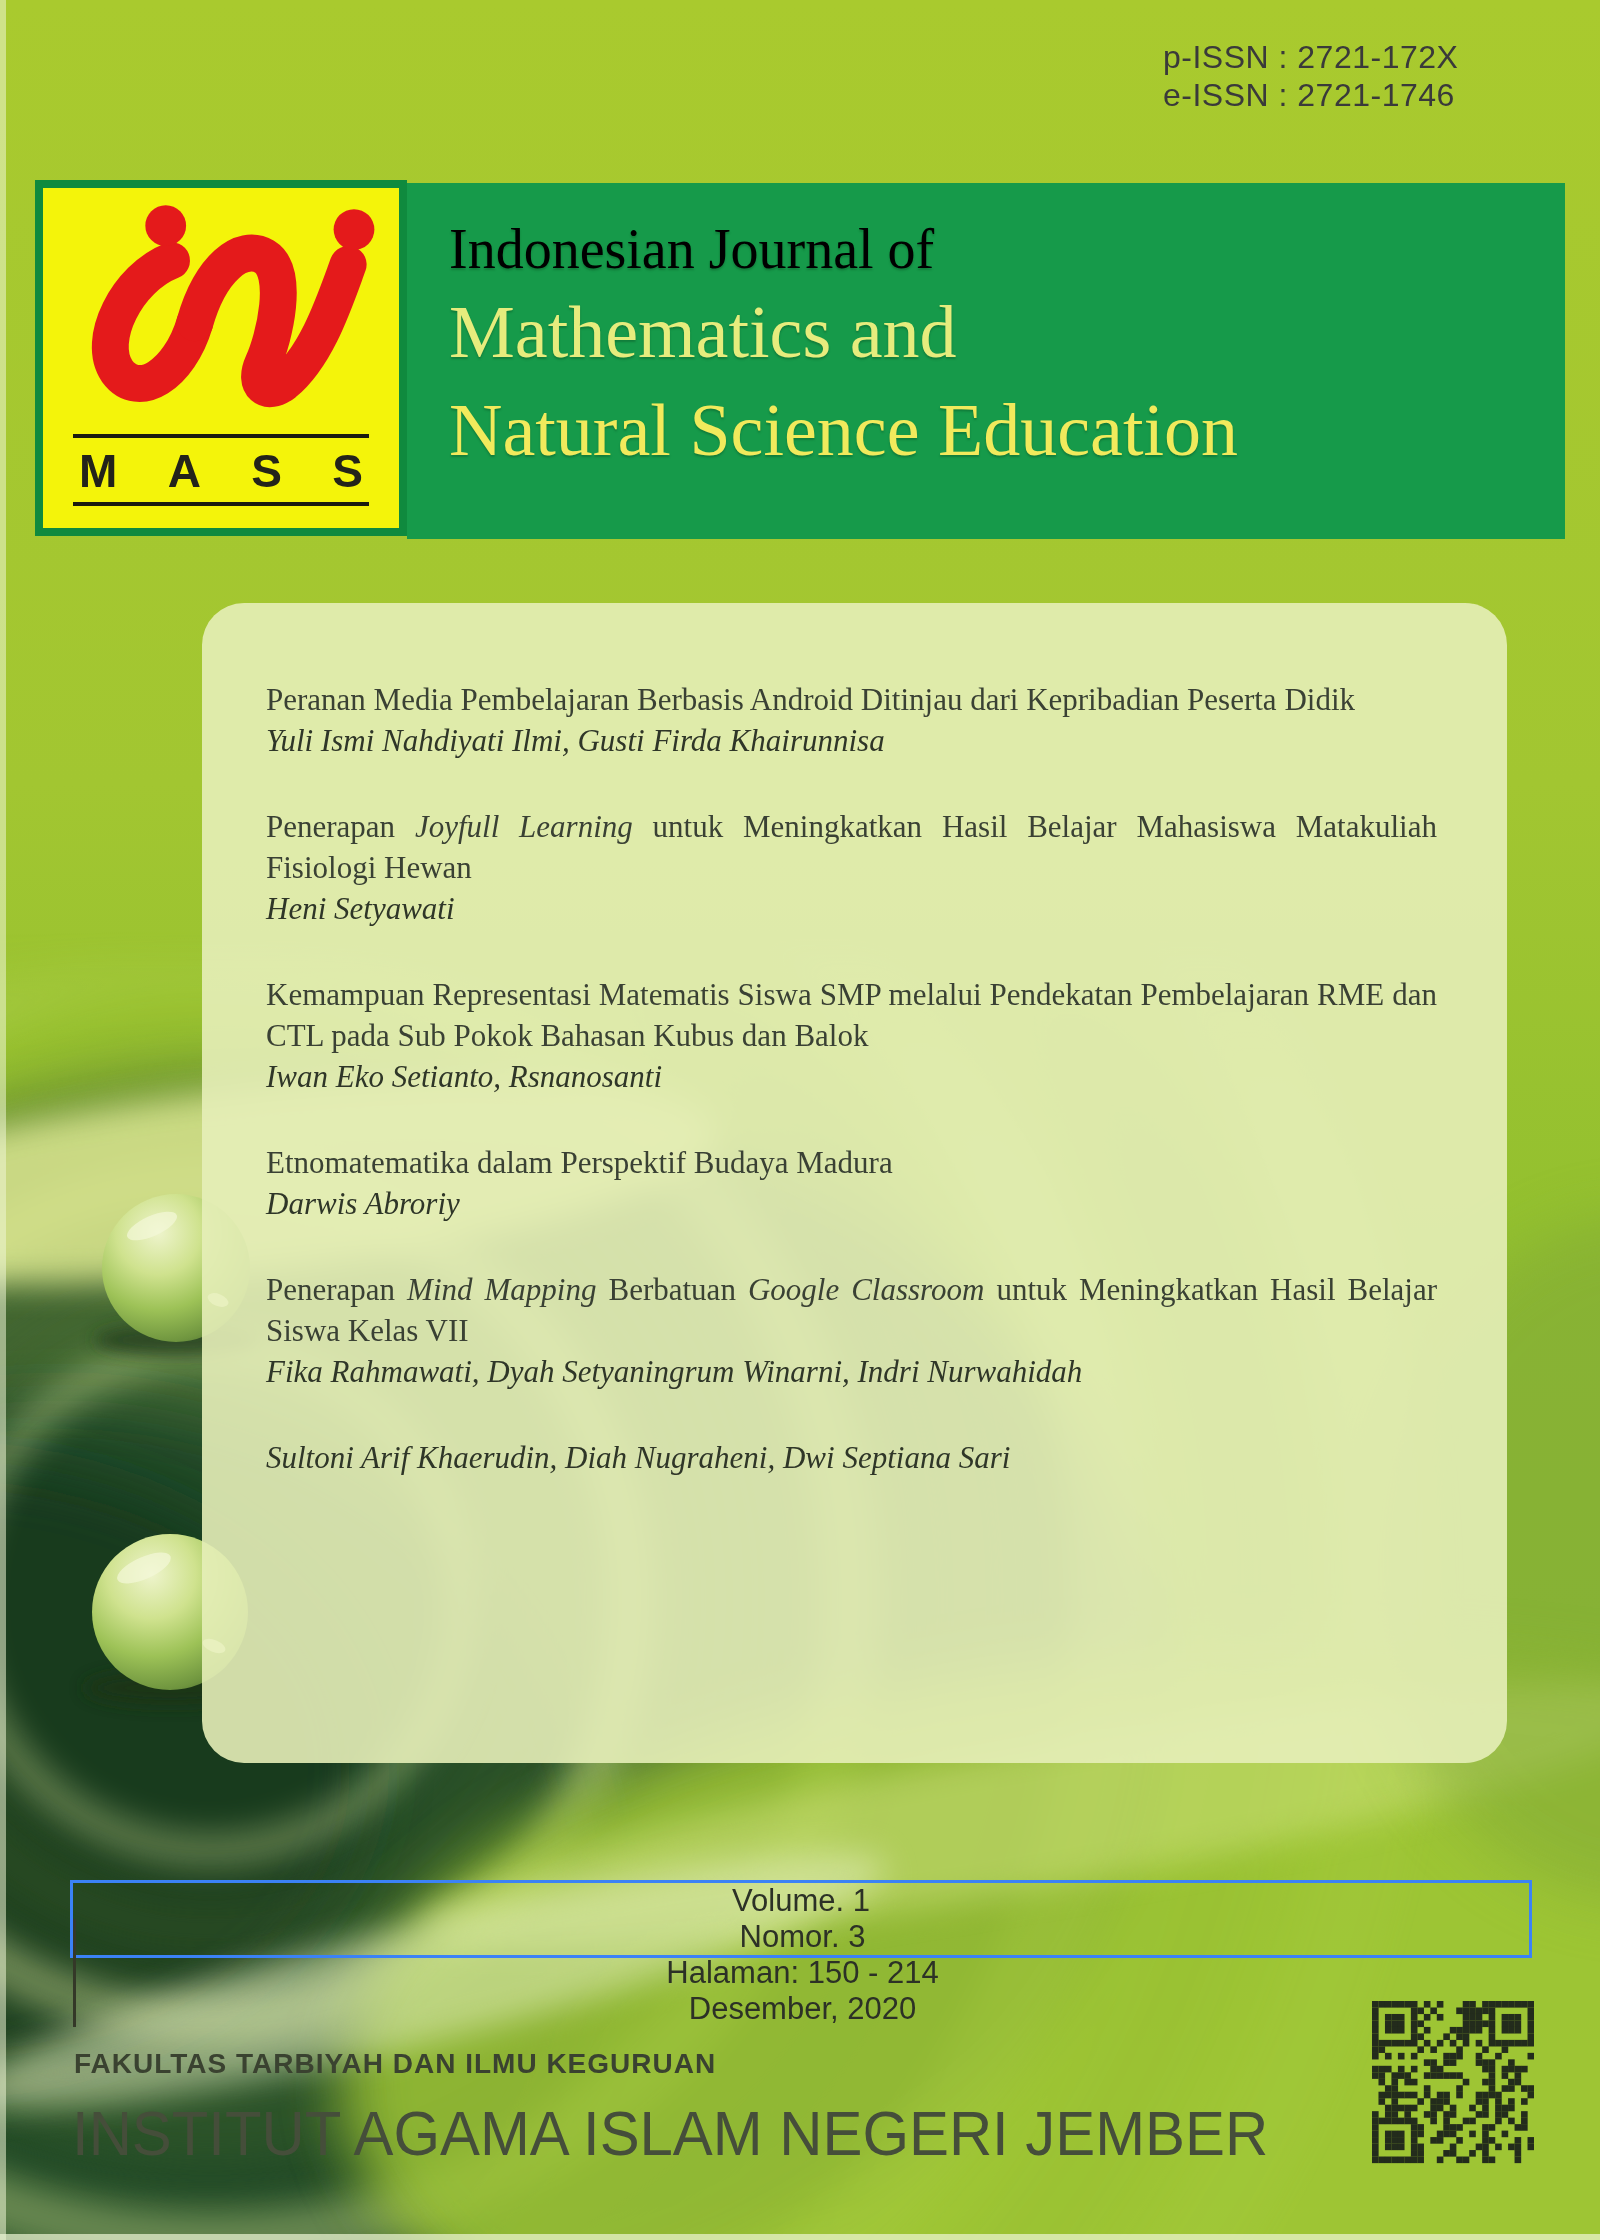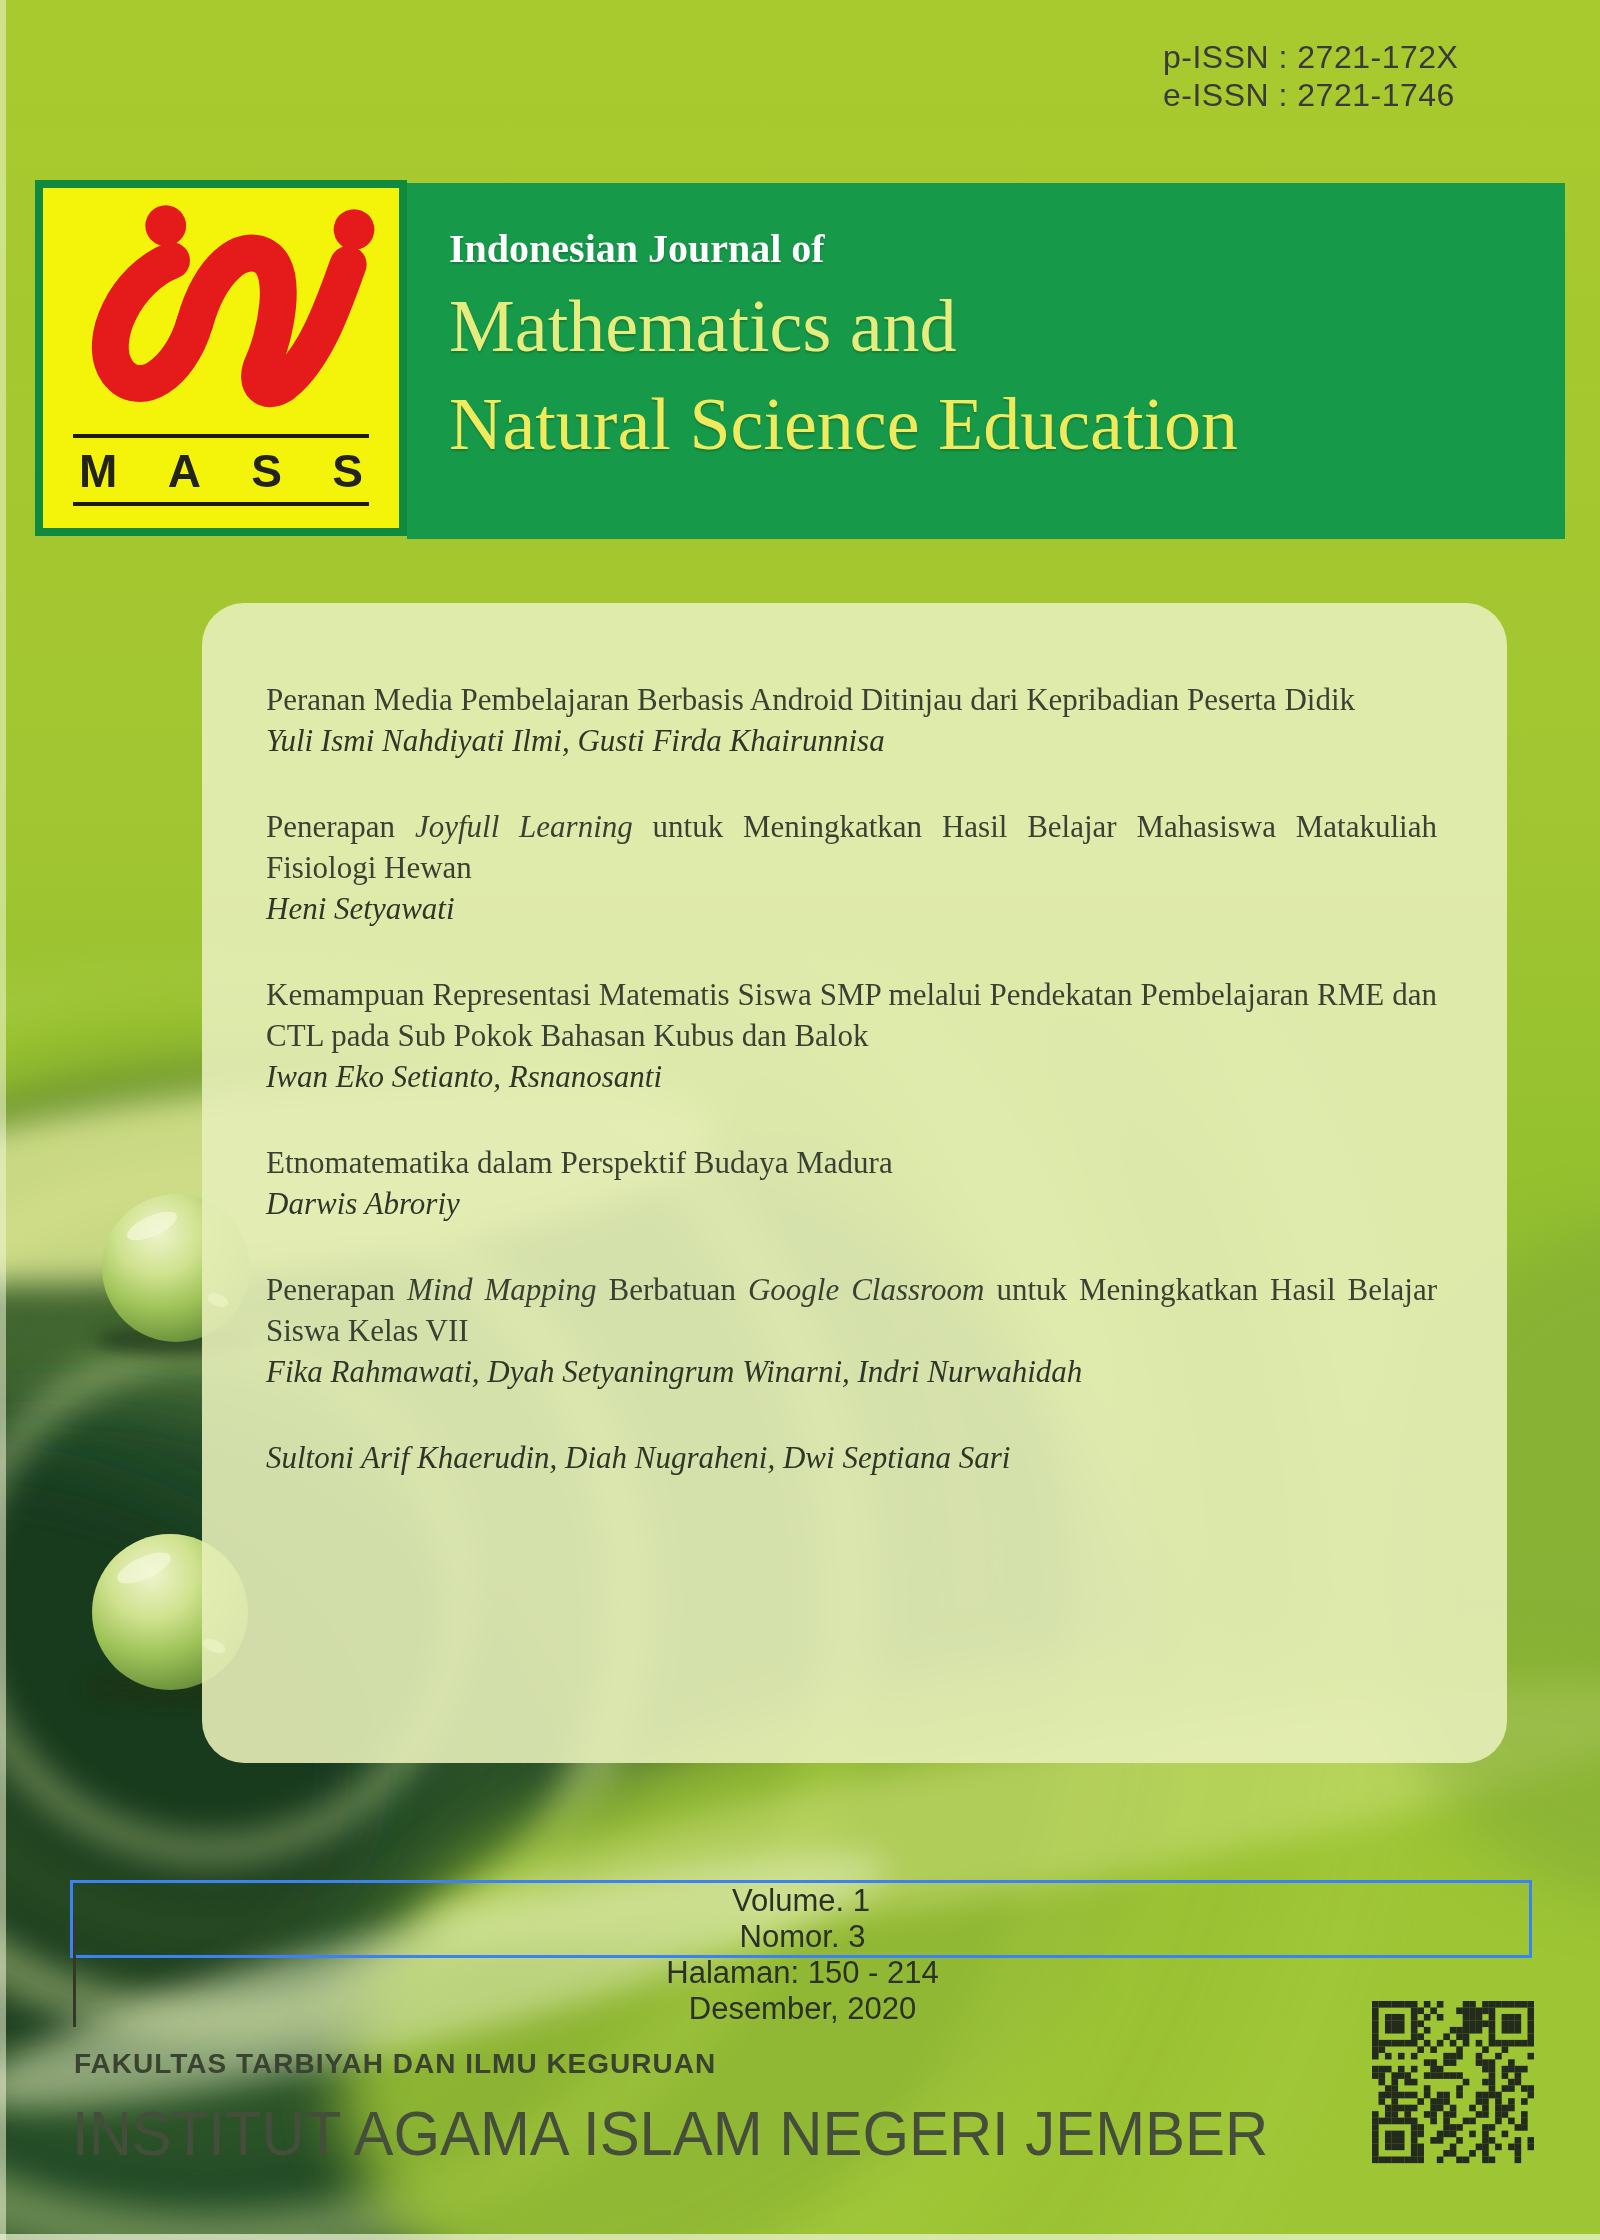"Indonesian Journal of" .band-l1 { color: #ffffff -> #000000; font-size: 40px -> 56px; font-weight: bold -> none }
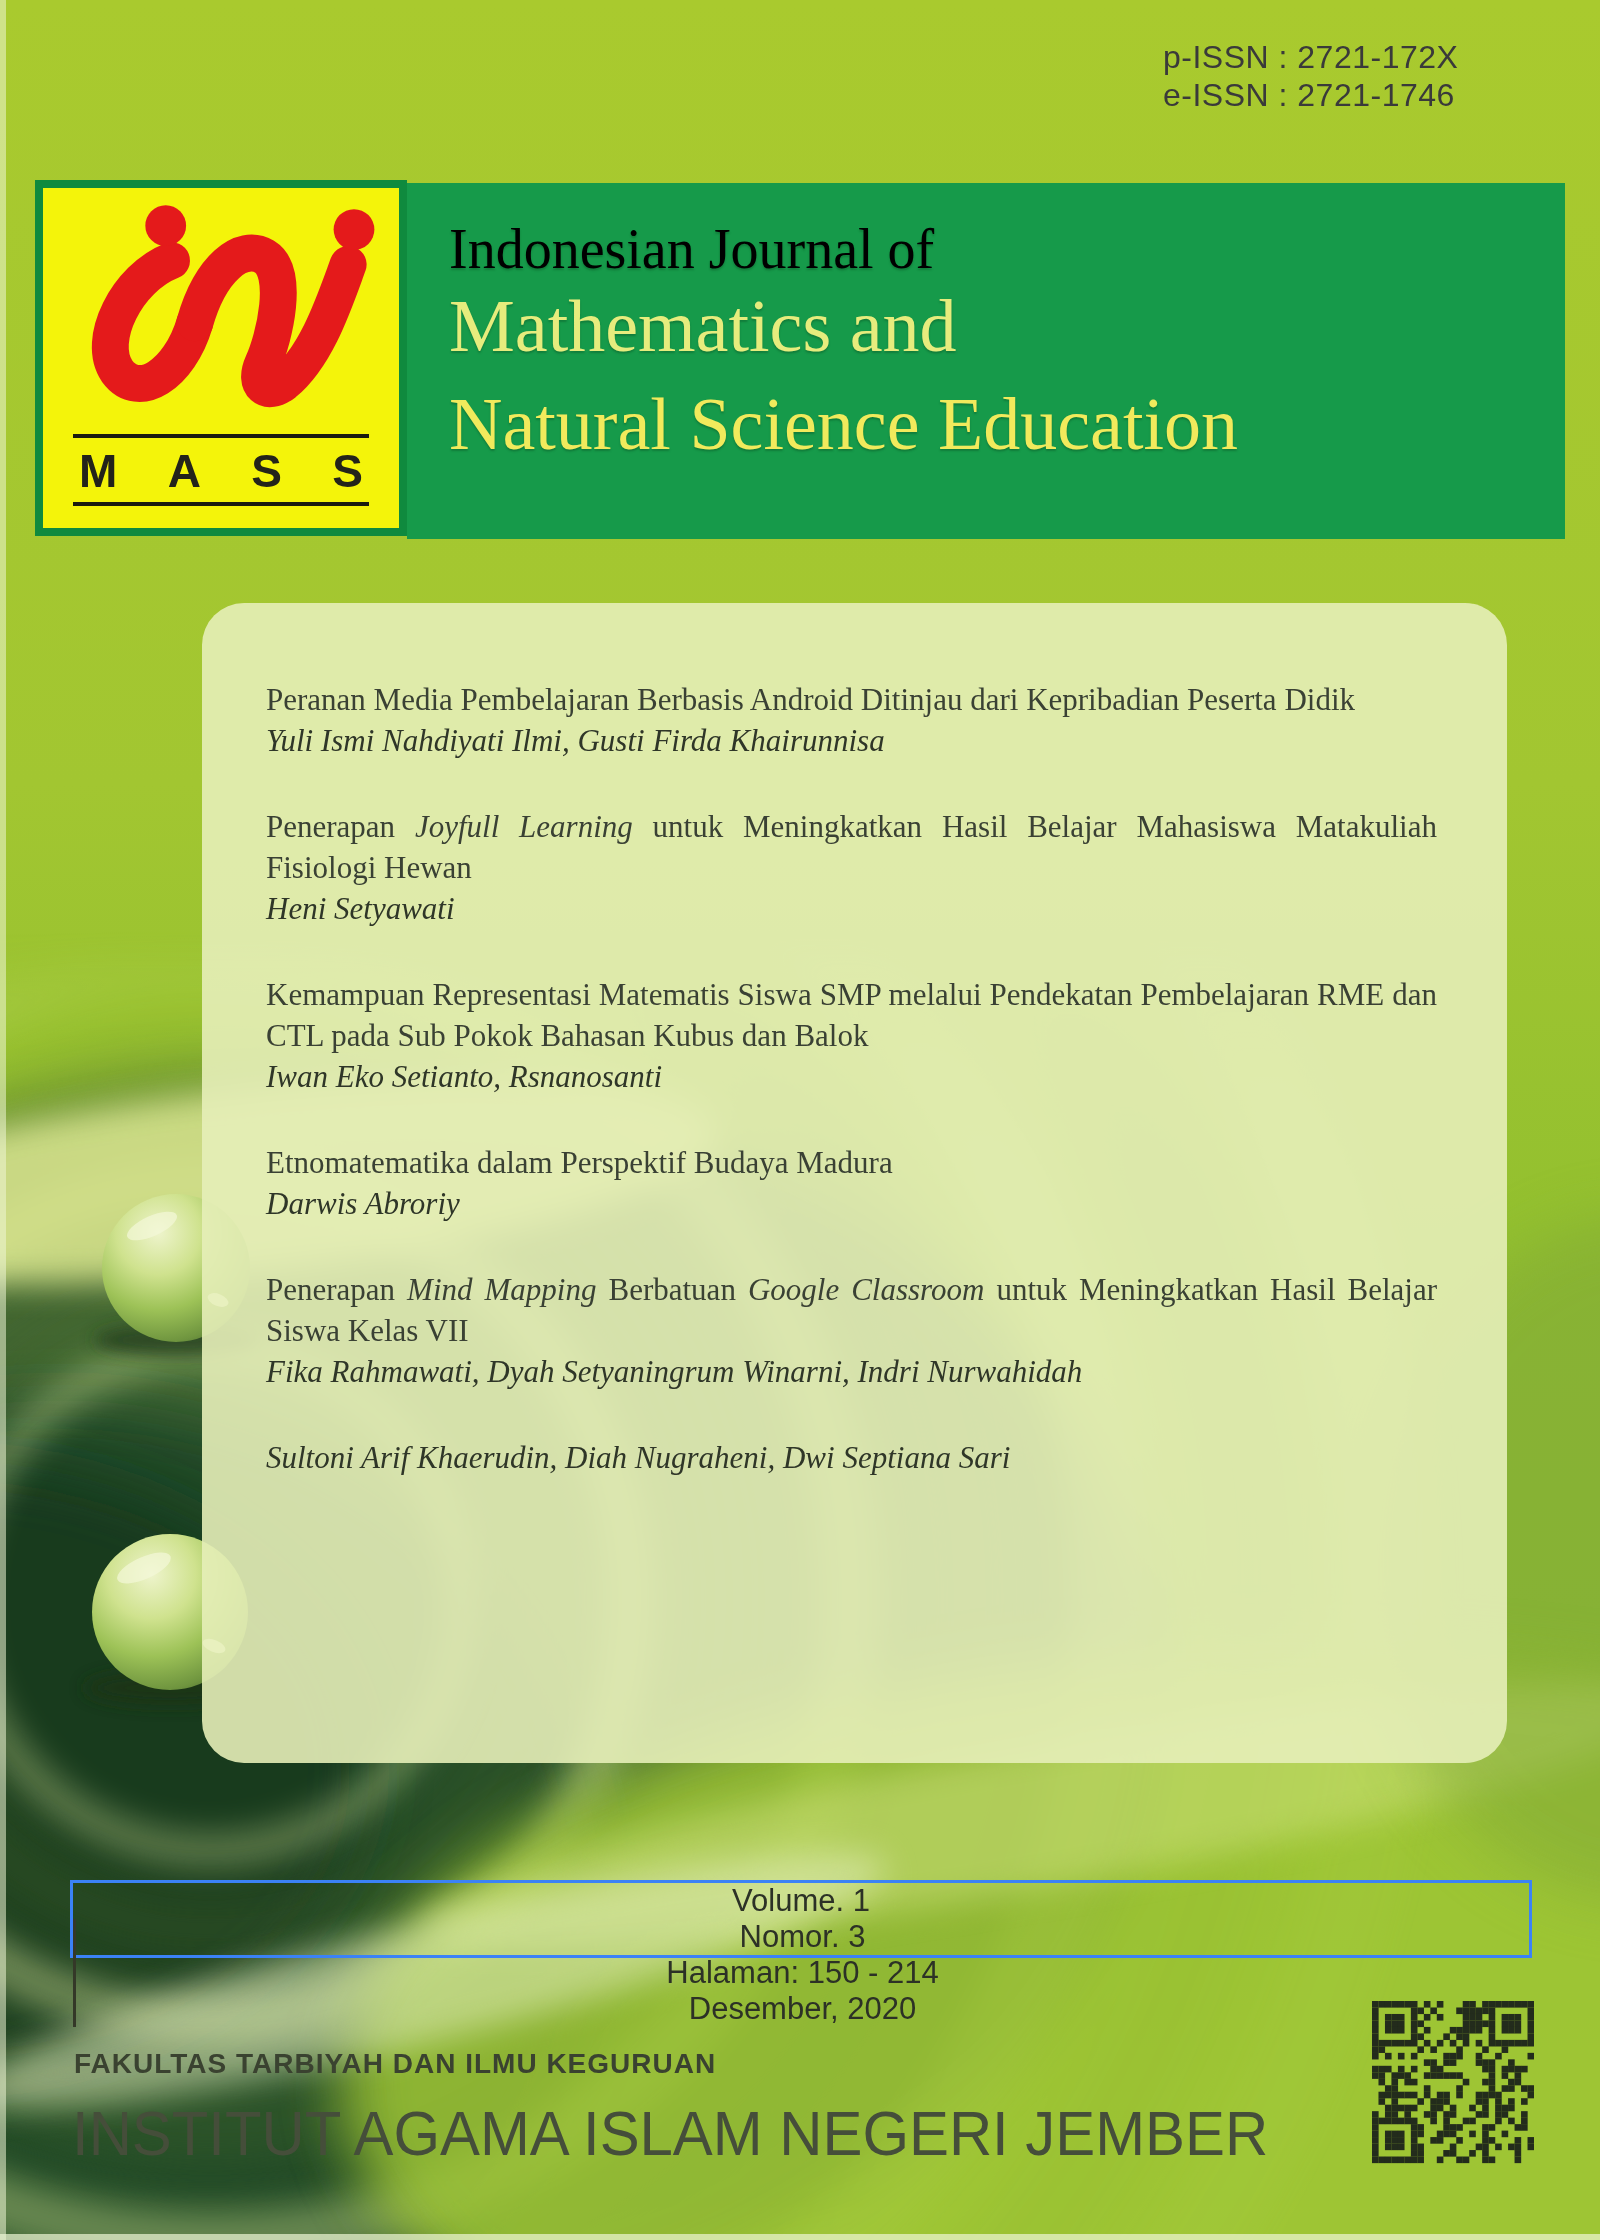"Mathematics and" .band-l2 { margin-top: 11px -> 17px }
